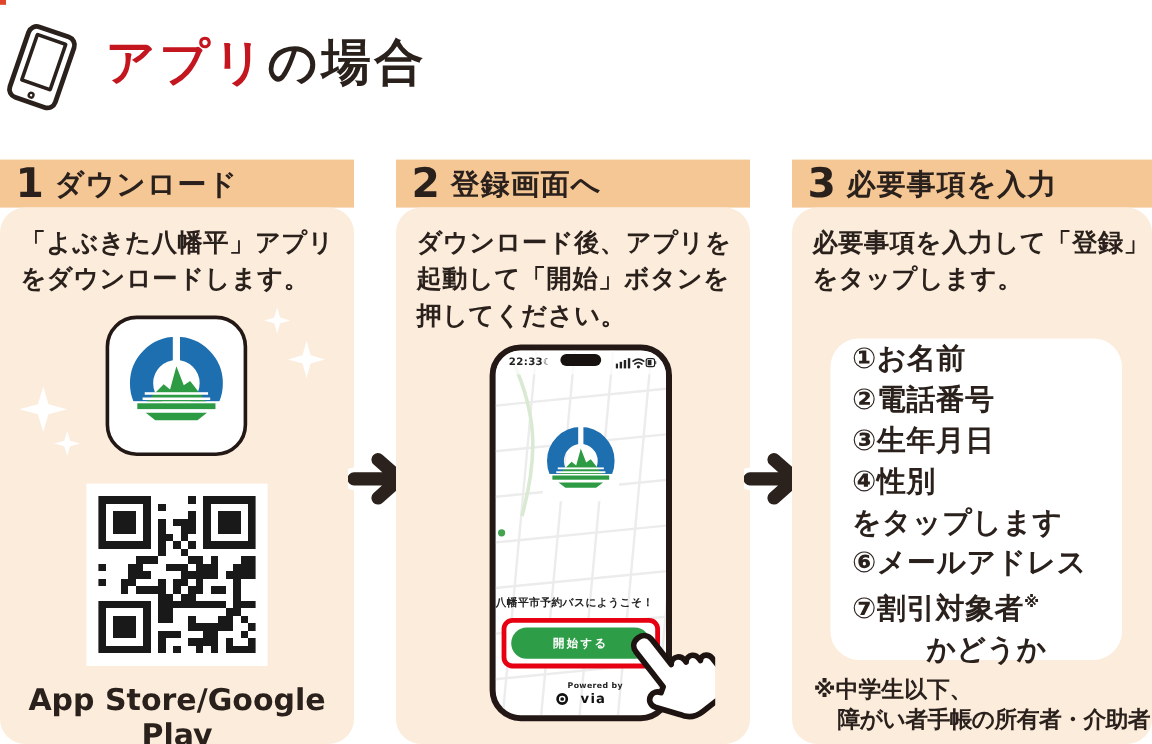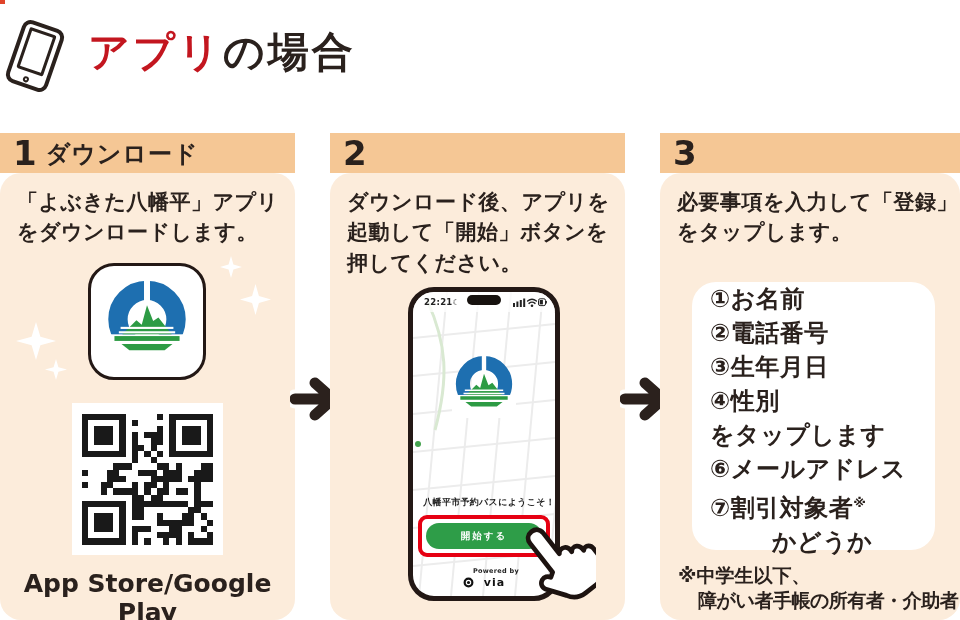"登録画面へ" span.btitle { html: none -> <span>登録画面へ</span> }
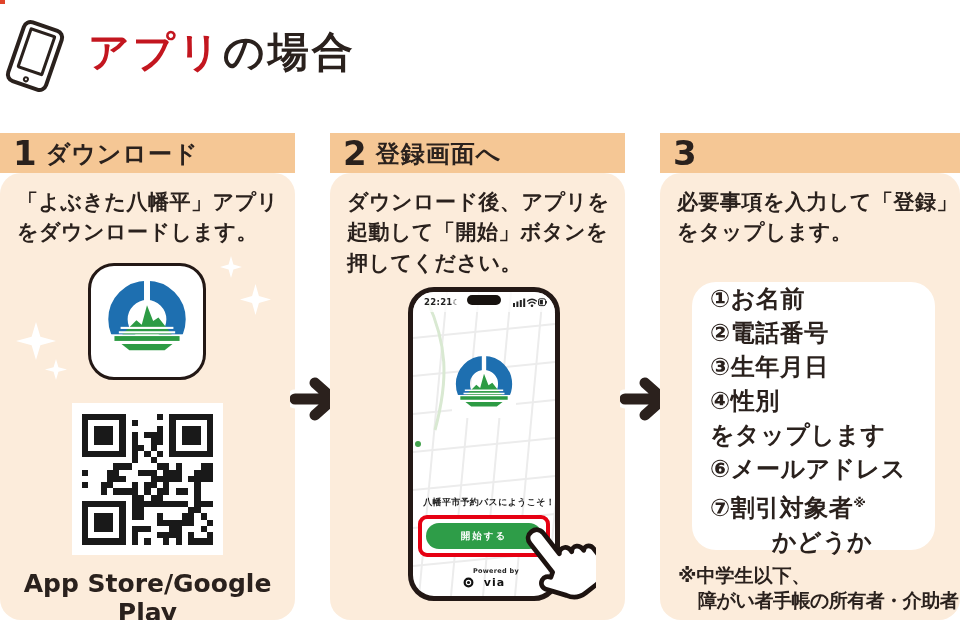"必要事項を入力" span.btitle { html: none -> <span>必要事項を入力</span> }
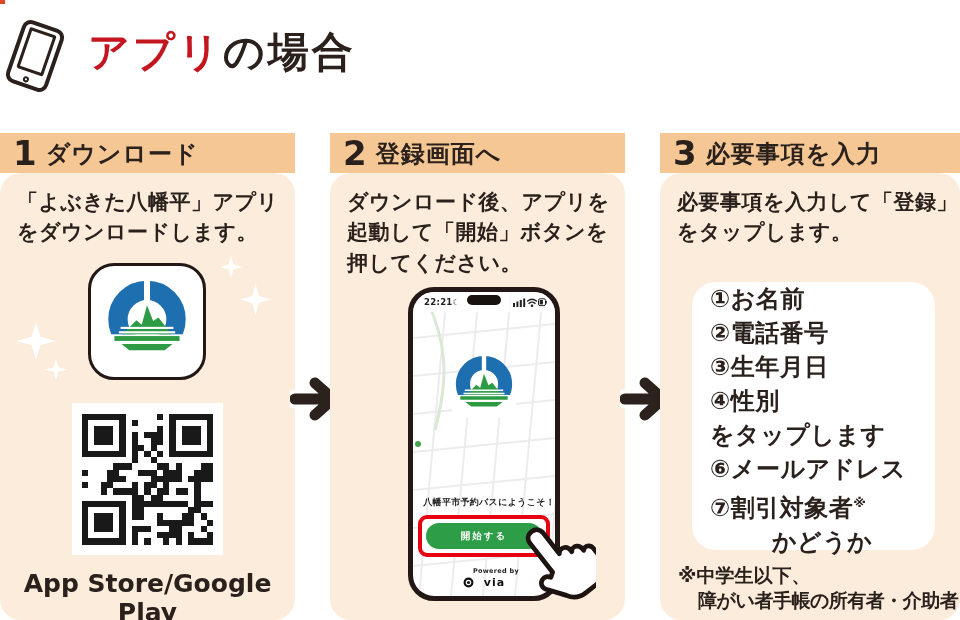"22:21" span { text: 22:21 -> 22:33 }
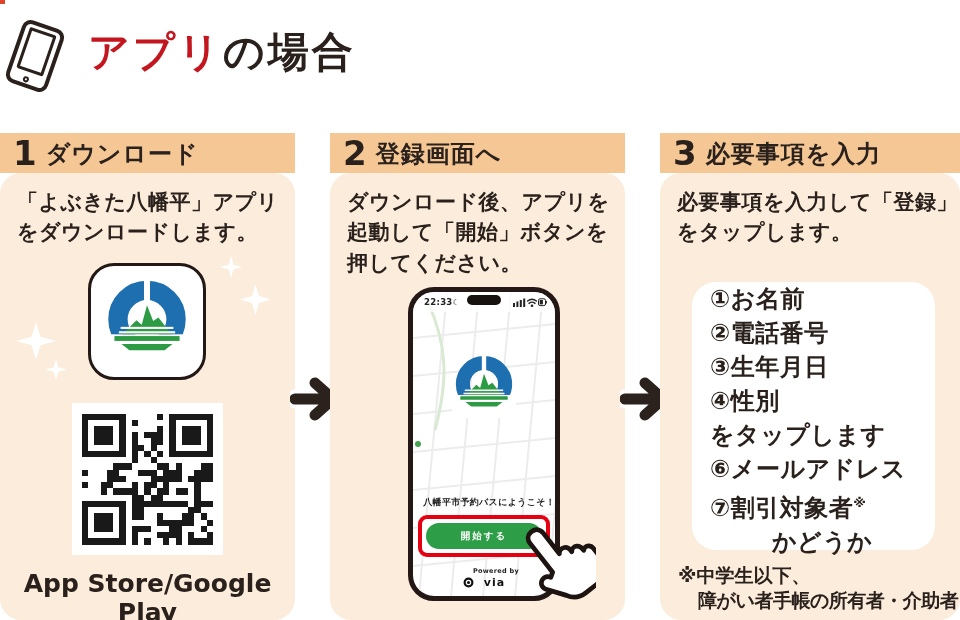"八幡平市予約バスにようこそ！" .welcome { text-align: right -> left }
